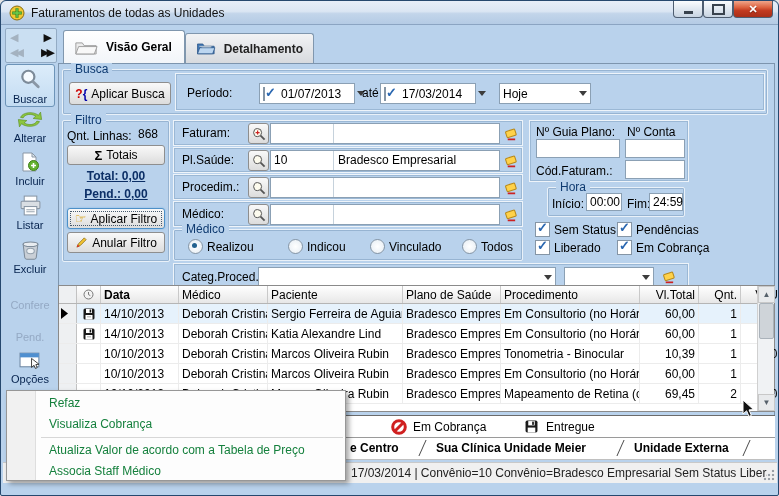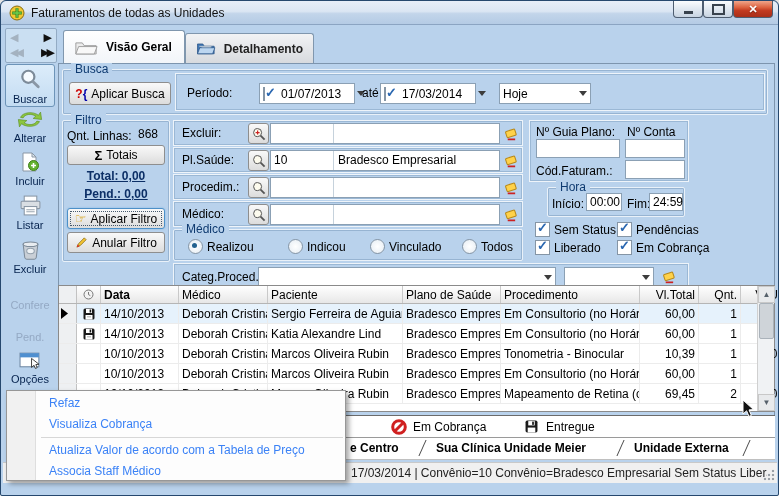"Excluir:" span.abs { text: Excluir -> Faturam }
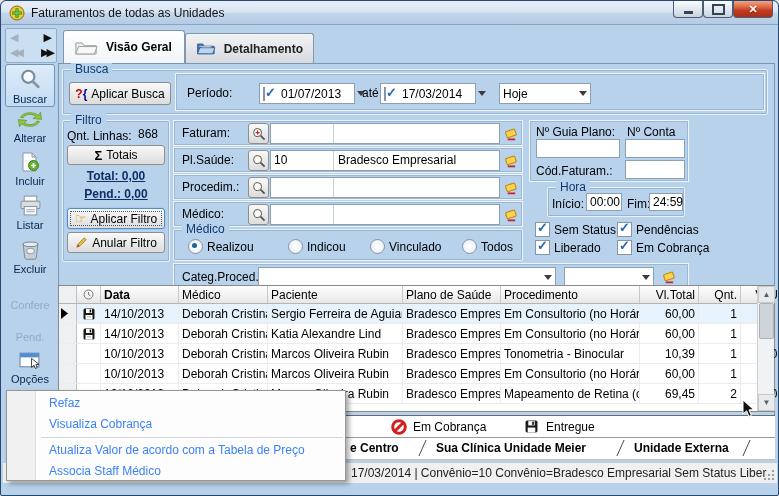"Refaz" .mitem { color: #3b82f6 -> #15803d }
